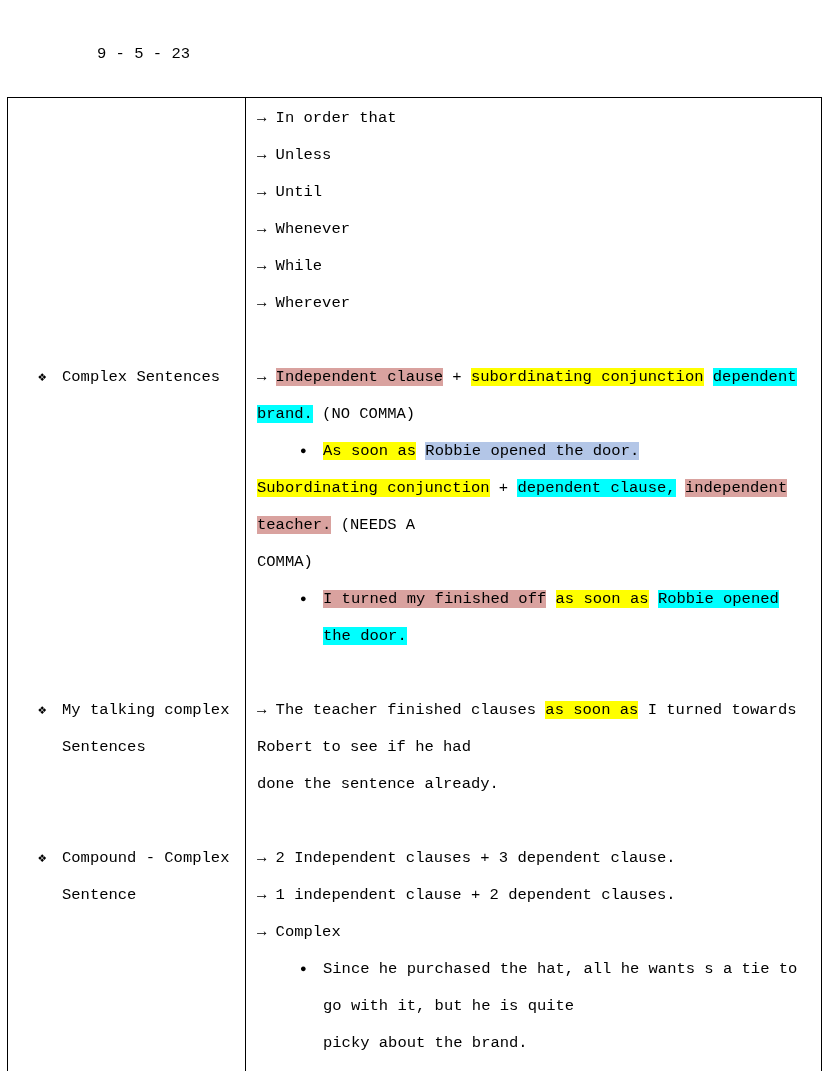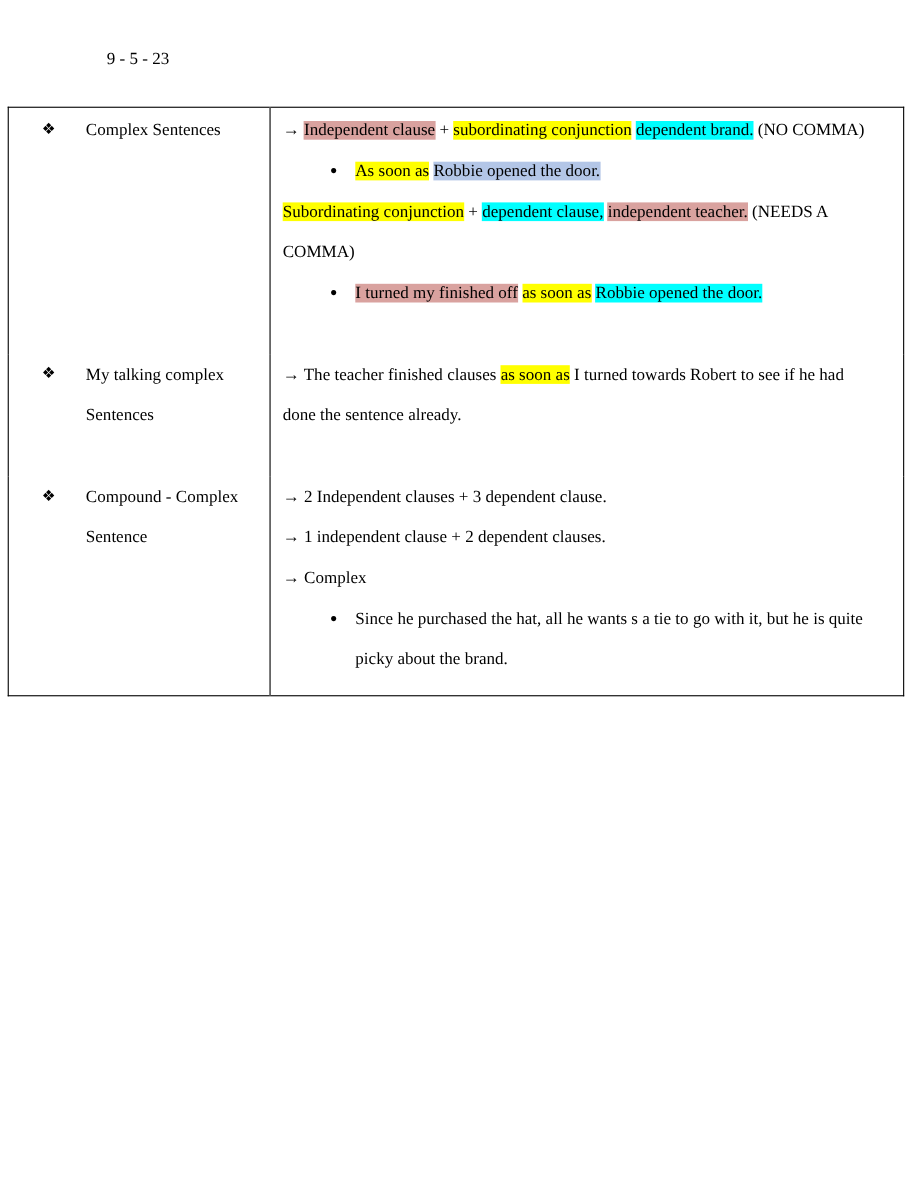"9 - 5 - 23" .page { font-family: Liberation Serif, serif -> Liberation Mono, monospace }
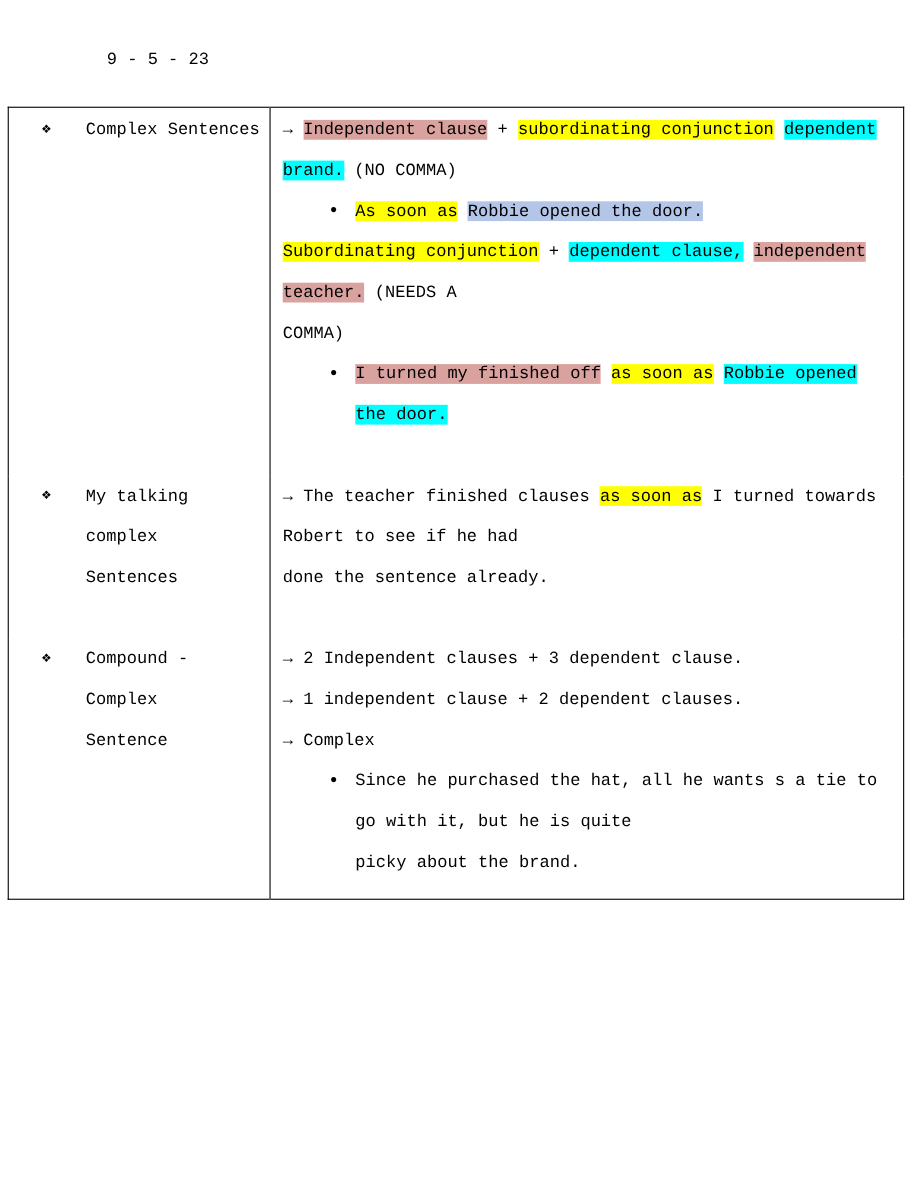"→ In order that" div.trow { html: none -> <div> <div></div> <div> <div>→ In order that</div> <div>→ Unless</div> <div>→ Until</div> <div>→ Whenever</div> <div>→ While</div> <div>→ Wherever</div> <div></div> </div> </div> }
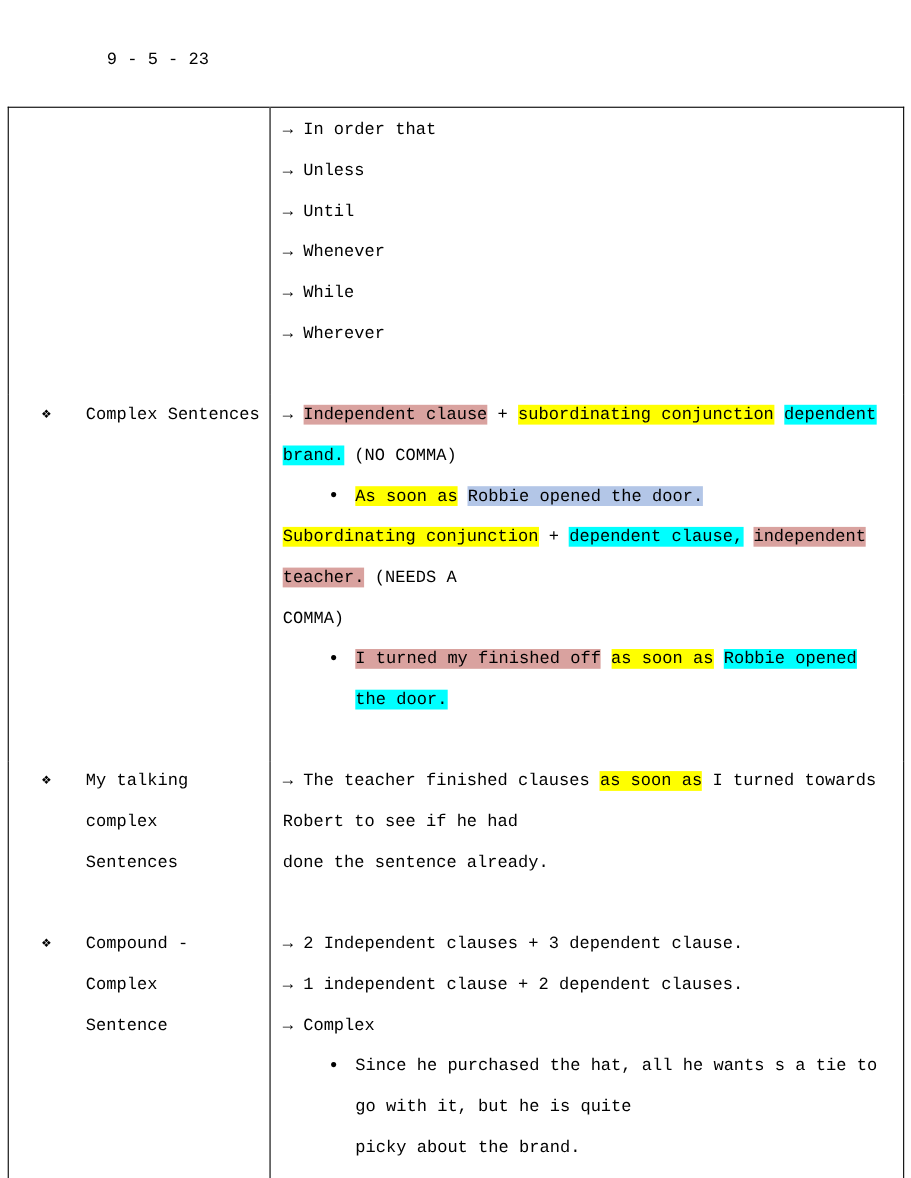"Complex Sentences" .lt { margin-left: 16px -> none }
